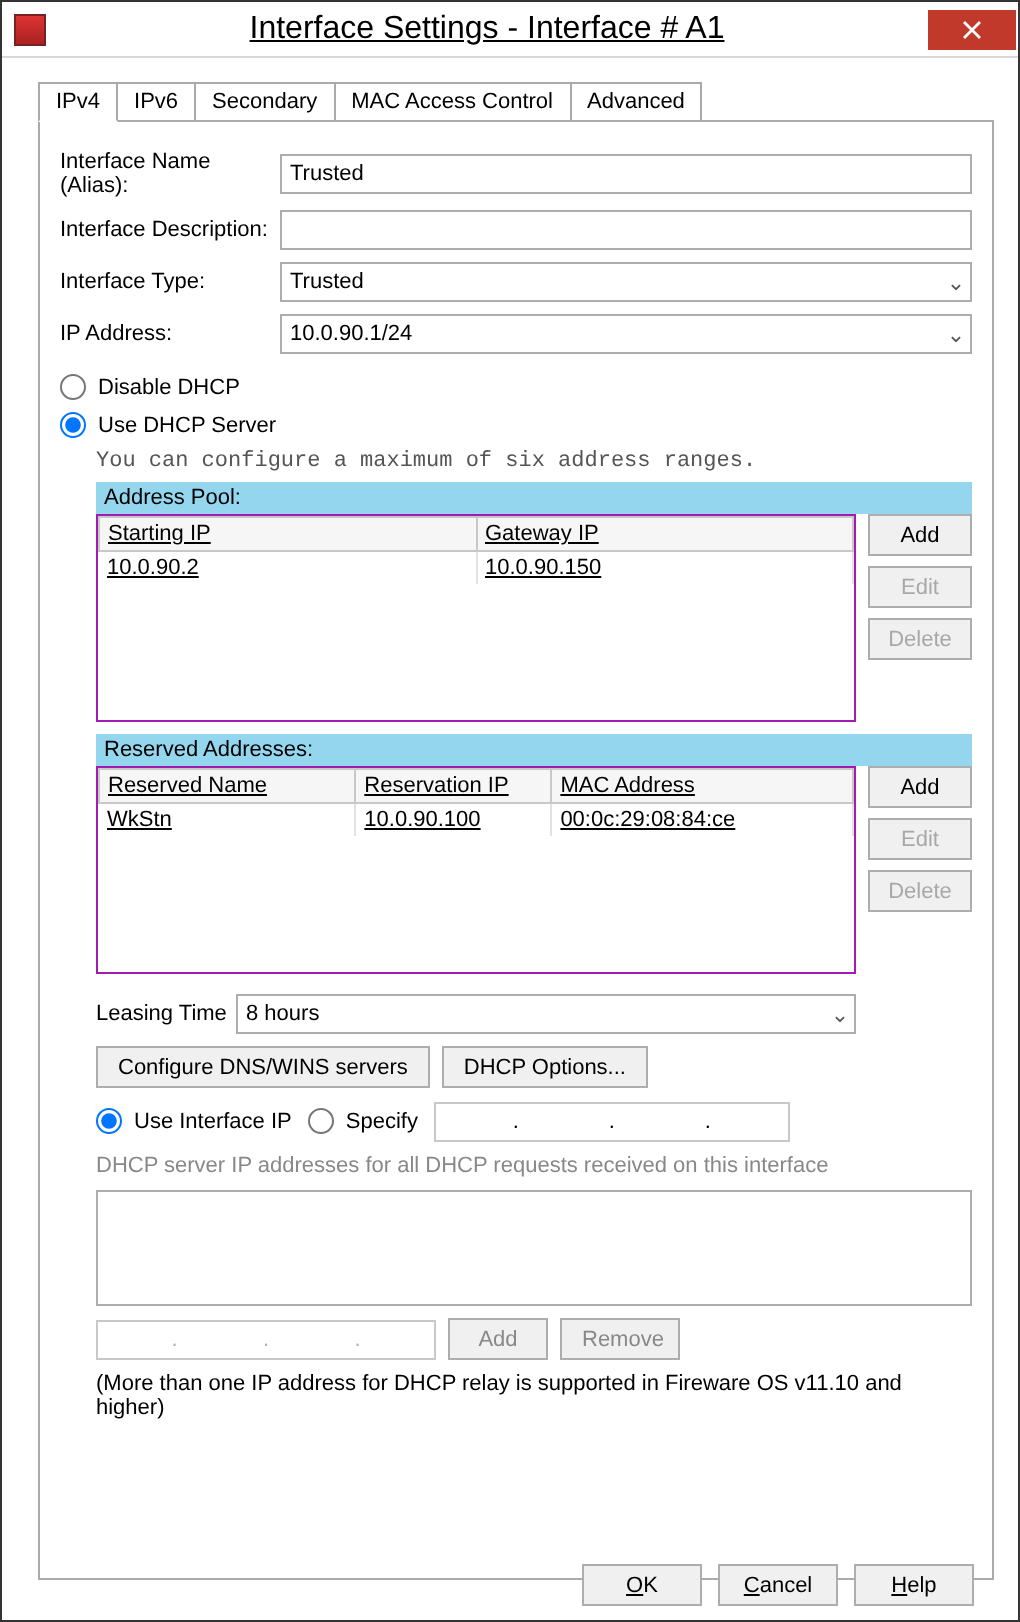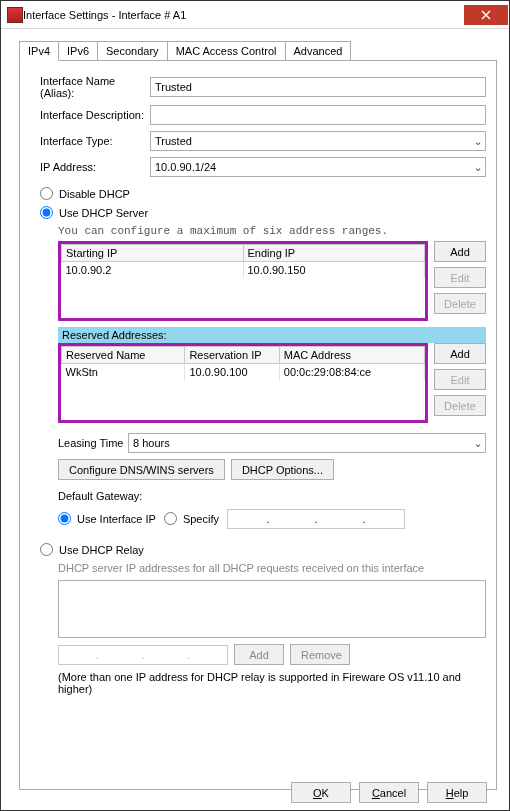"Interface Settings - Interface #" .titlebar-text { font-size: 11px -> 16px; text-align: left -> center; text-decoration: none -> underline }
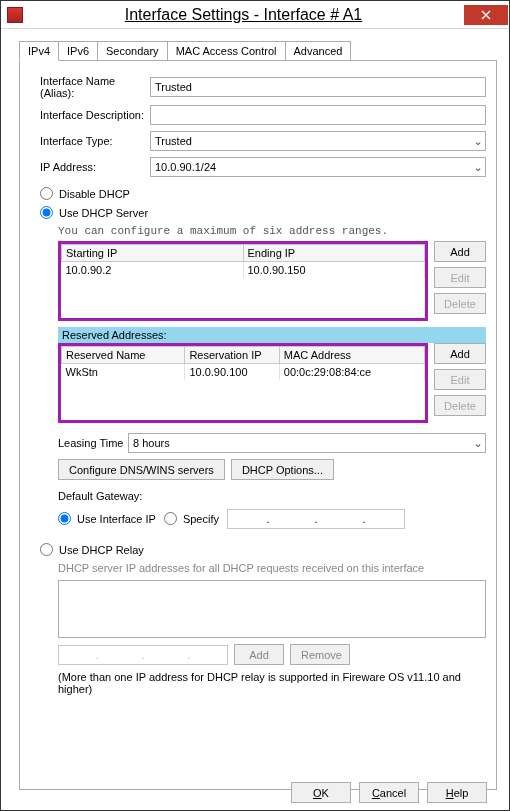"Interface Name (Alias):" .tabpanel { padding: 14px 10px 10px 20px -> 14px 10px 10px 10px }
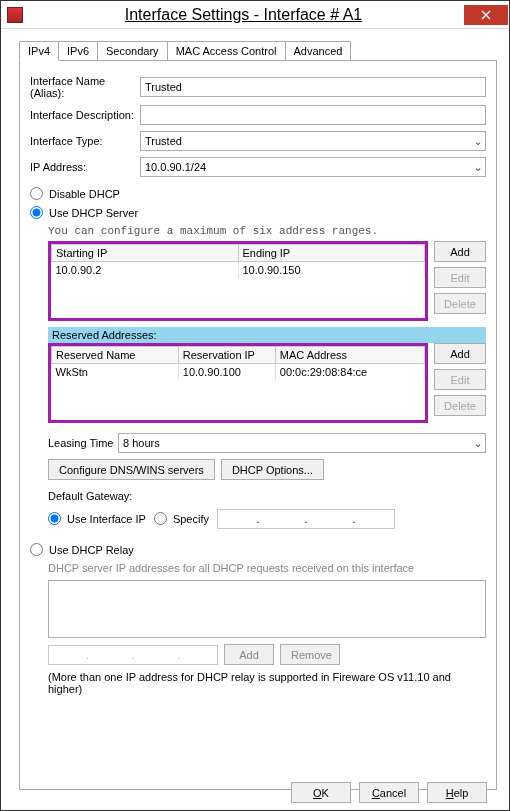"Address Pool:" div.section-bar { html: none -> <div>Address Pool:</div> }
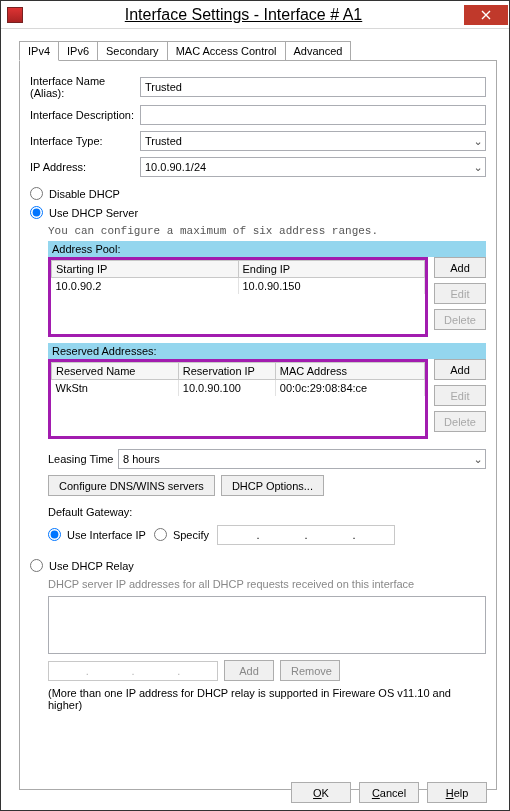"Starting IP" .grid { border: 3px solid #a21caf -> 1px solid #a21caf; height: 80px -> 104px; text-decoration: none -> underline }
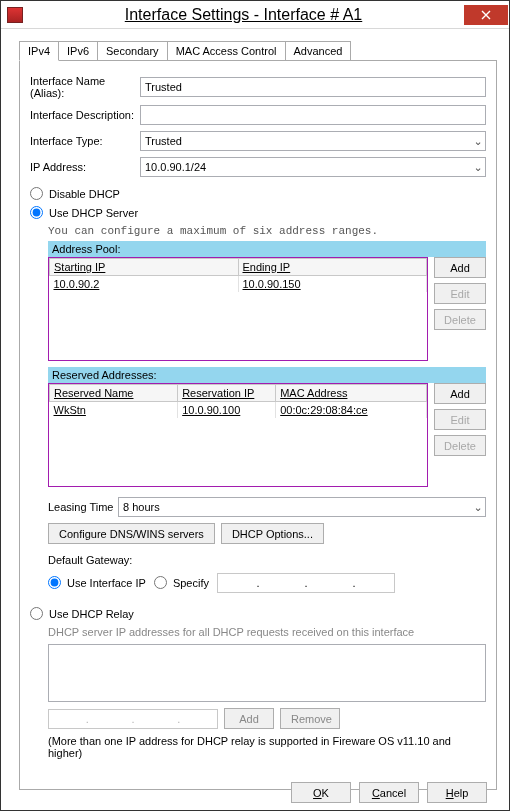"Ending IP" th { text: Ending -> Gateway }
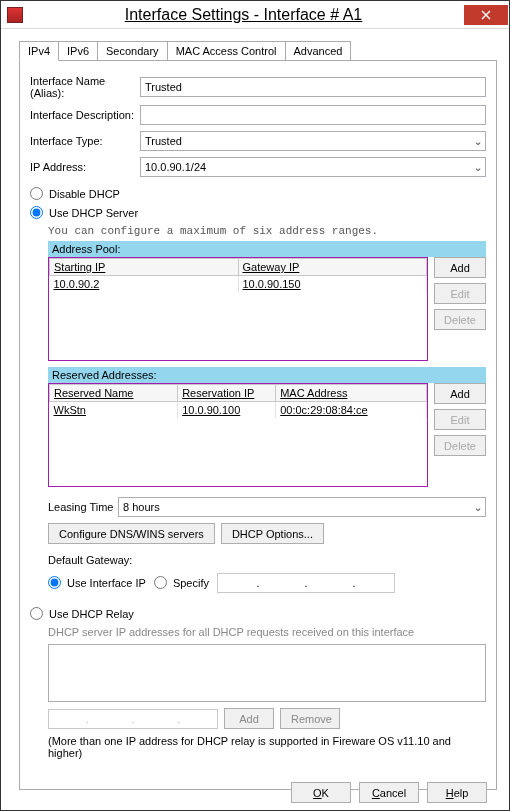"8 hours" div.fake-dd { margin-right: none -> 58px }
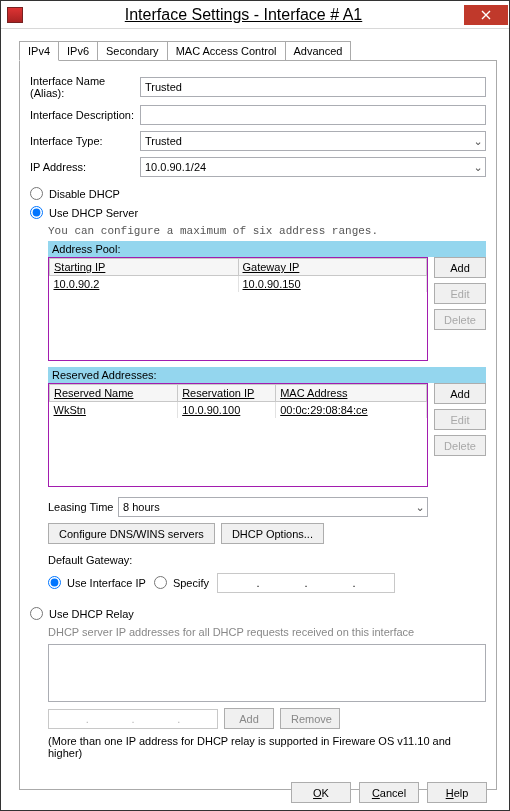"Default Gateway:" div { html: <div>Default Gateway:</div> -> none }
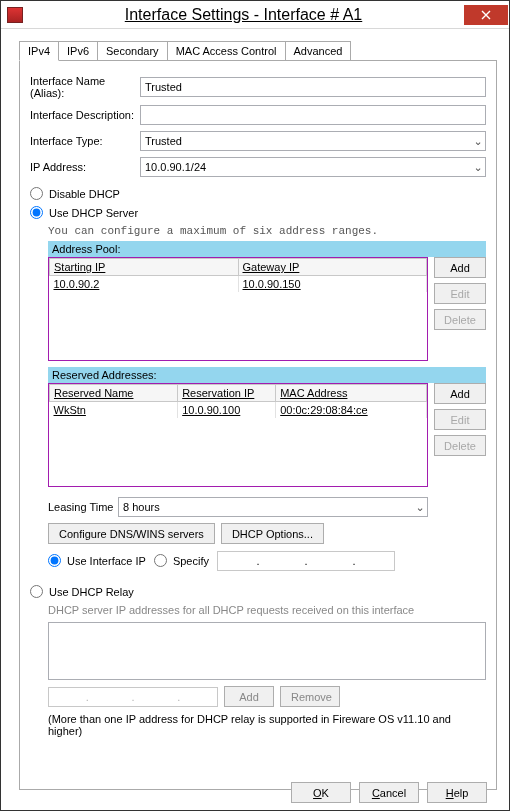"Use DHCP Relay" div.radio-row { html: <div> <input> <span>Use DHCP Relay</span> </div> -> none }
